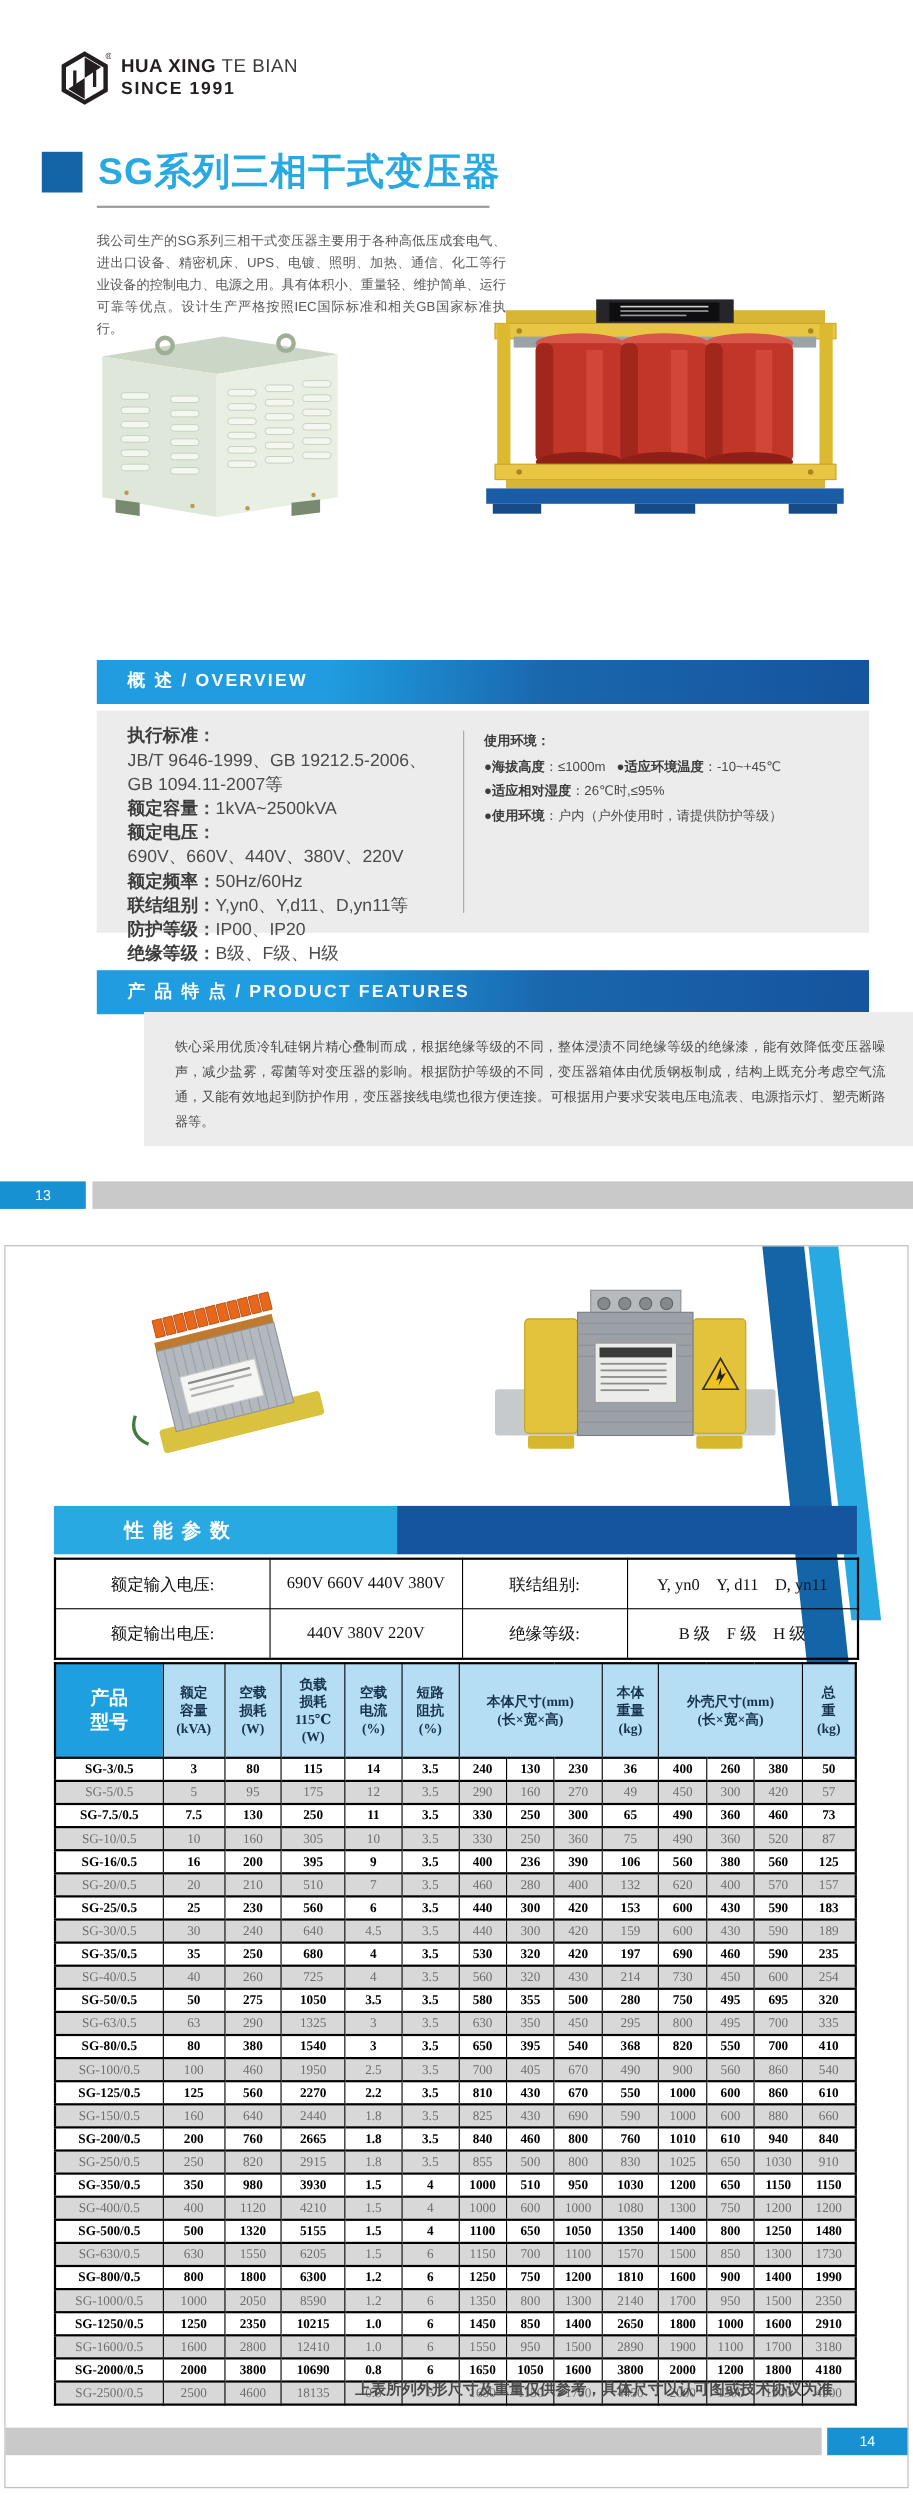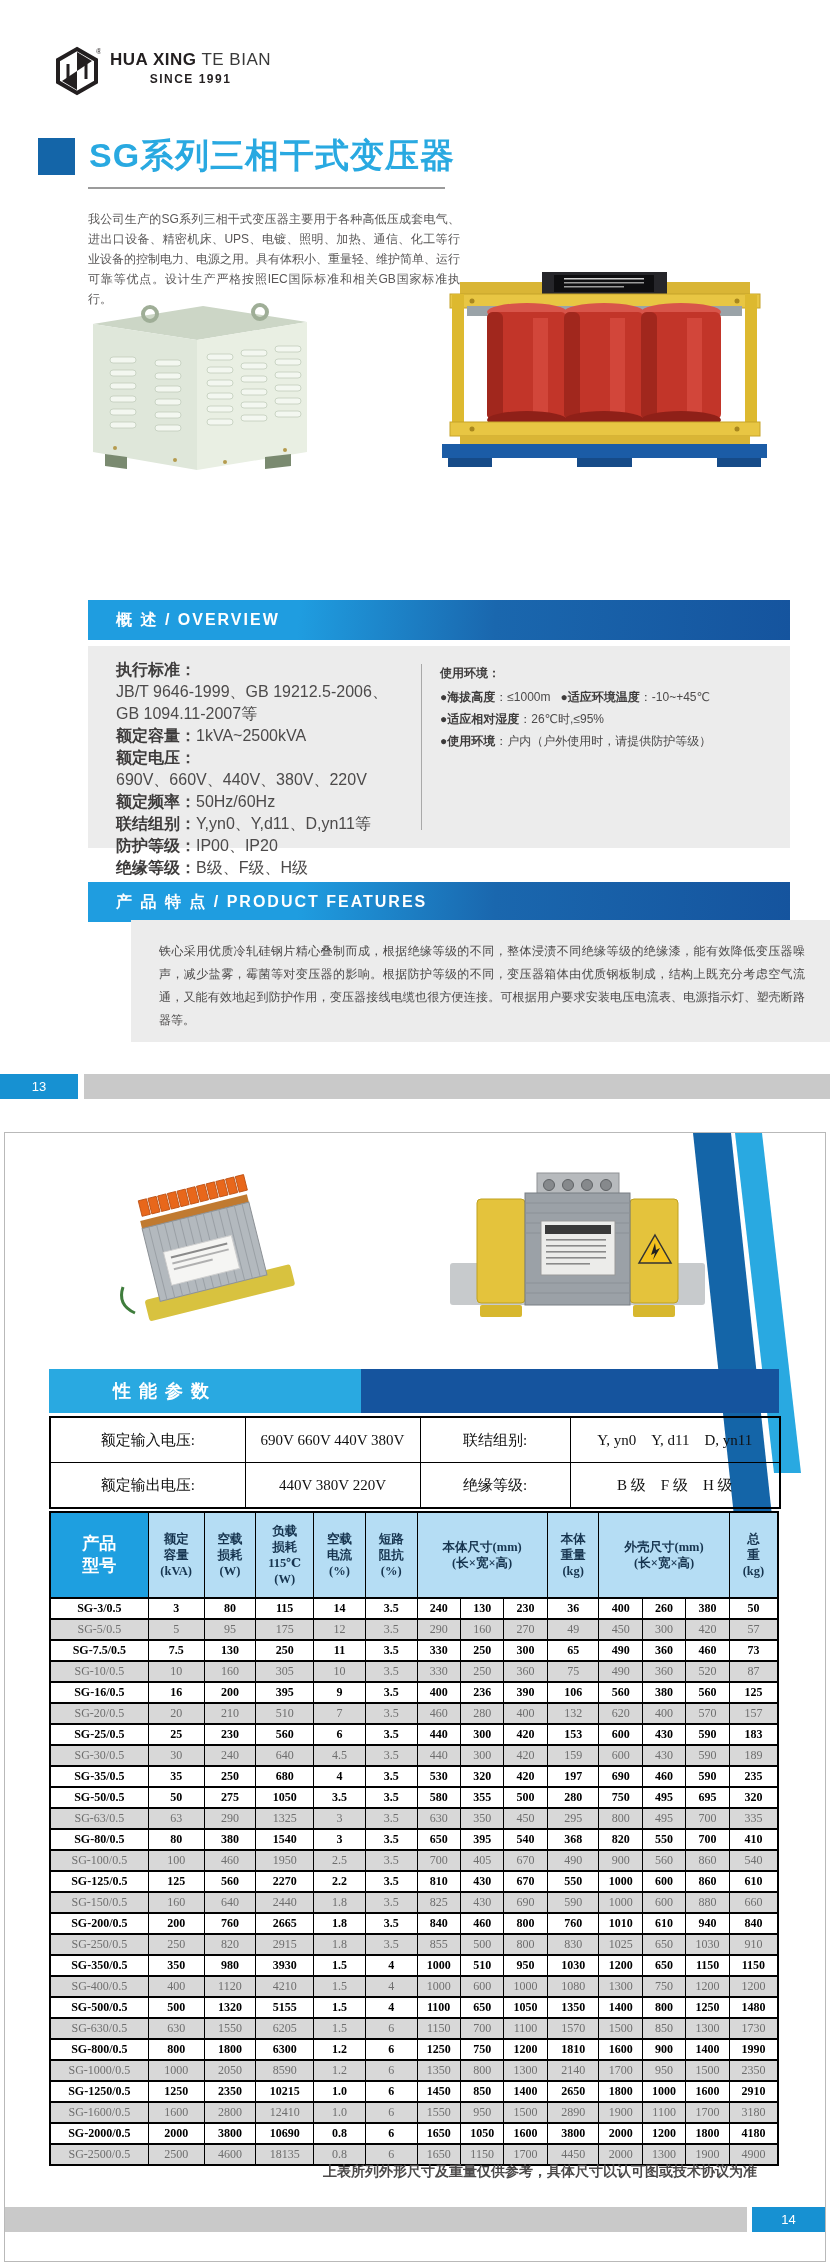"HUA XING TE BIAN" .logo-text { text-align: center -> none }
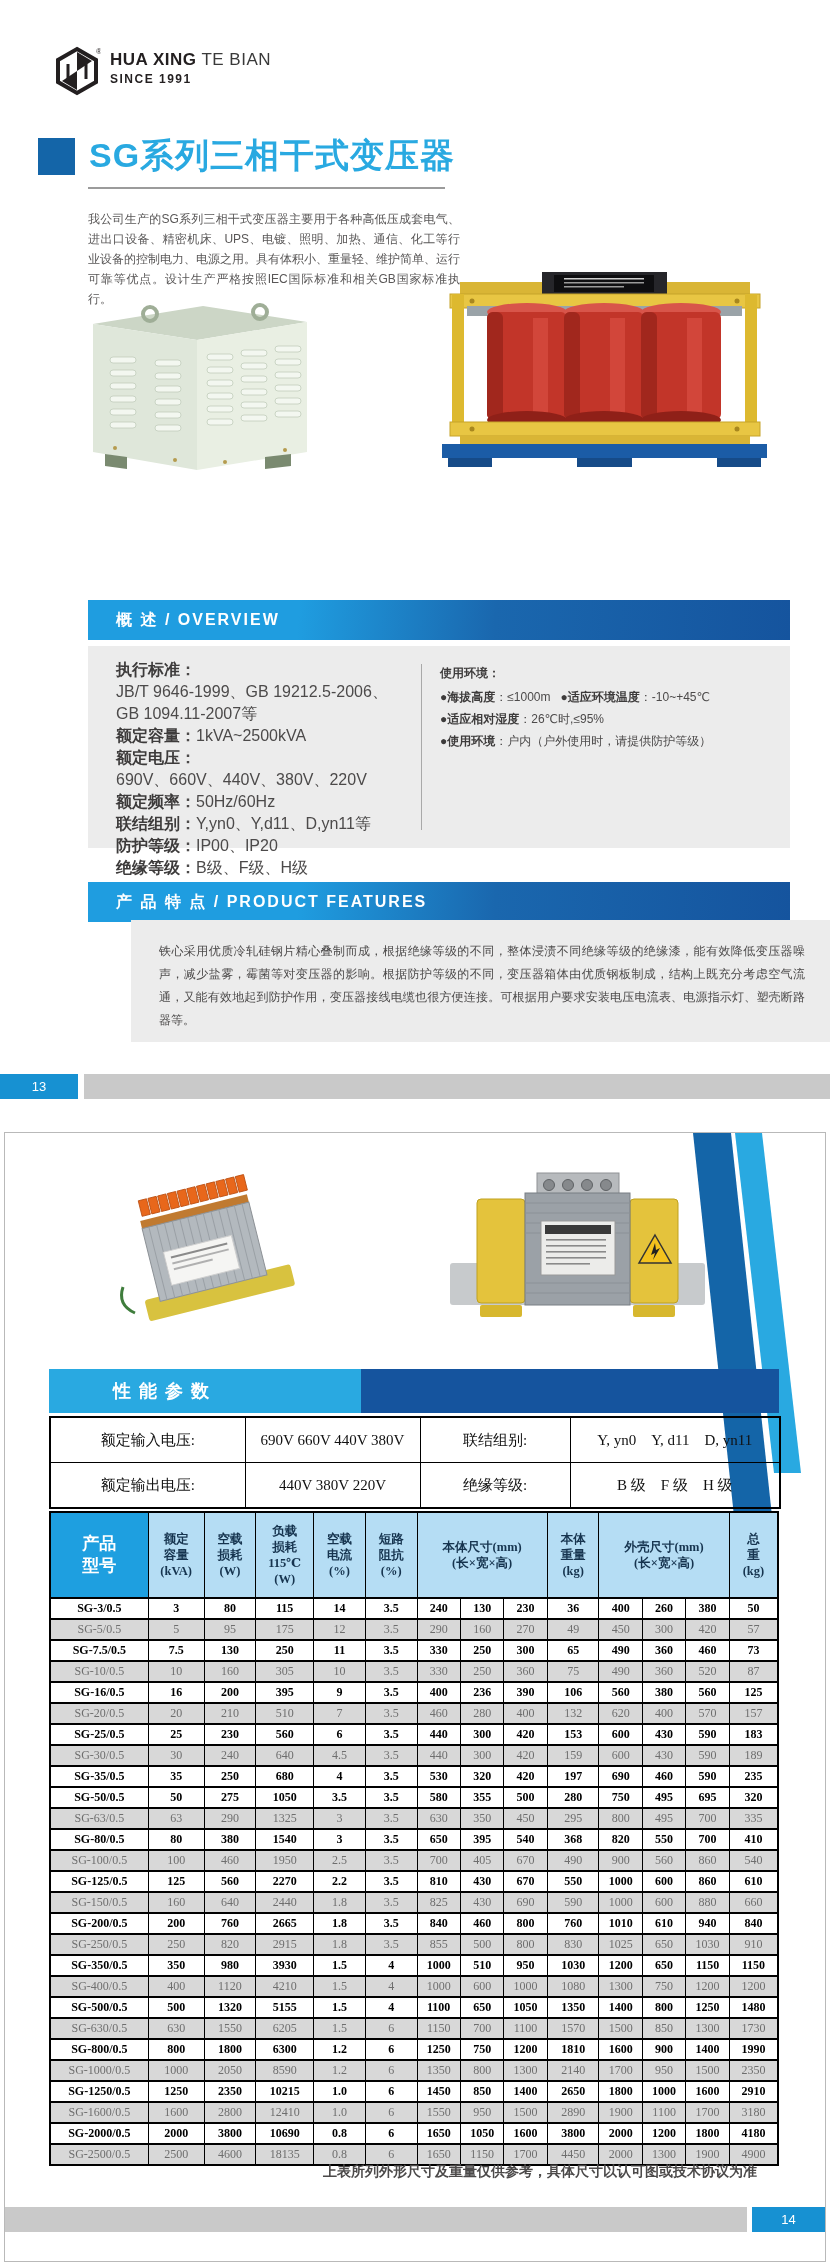"SINCE 1991" .logo-line2 { font-size: 12px -> 16px }
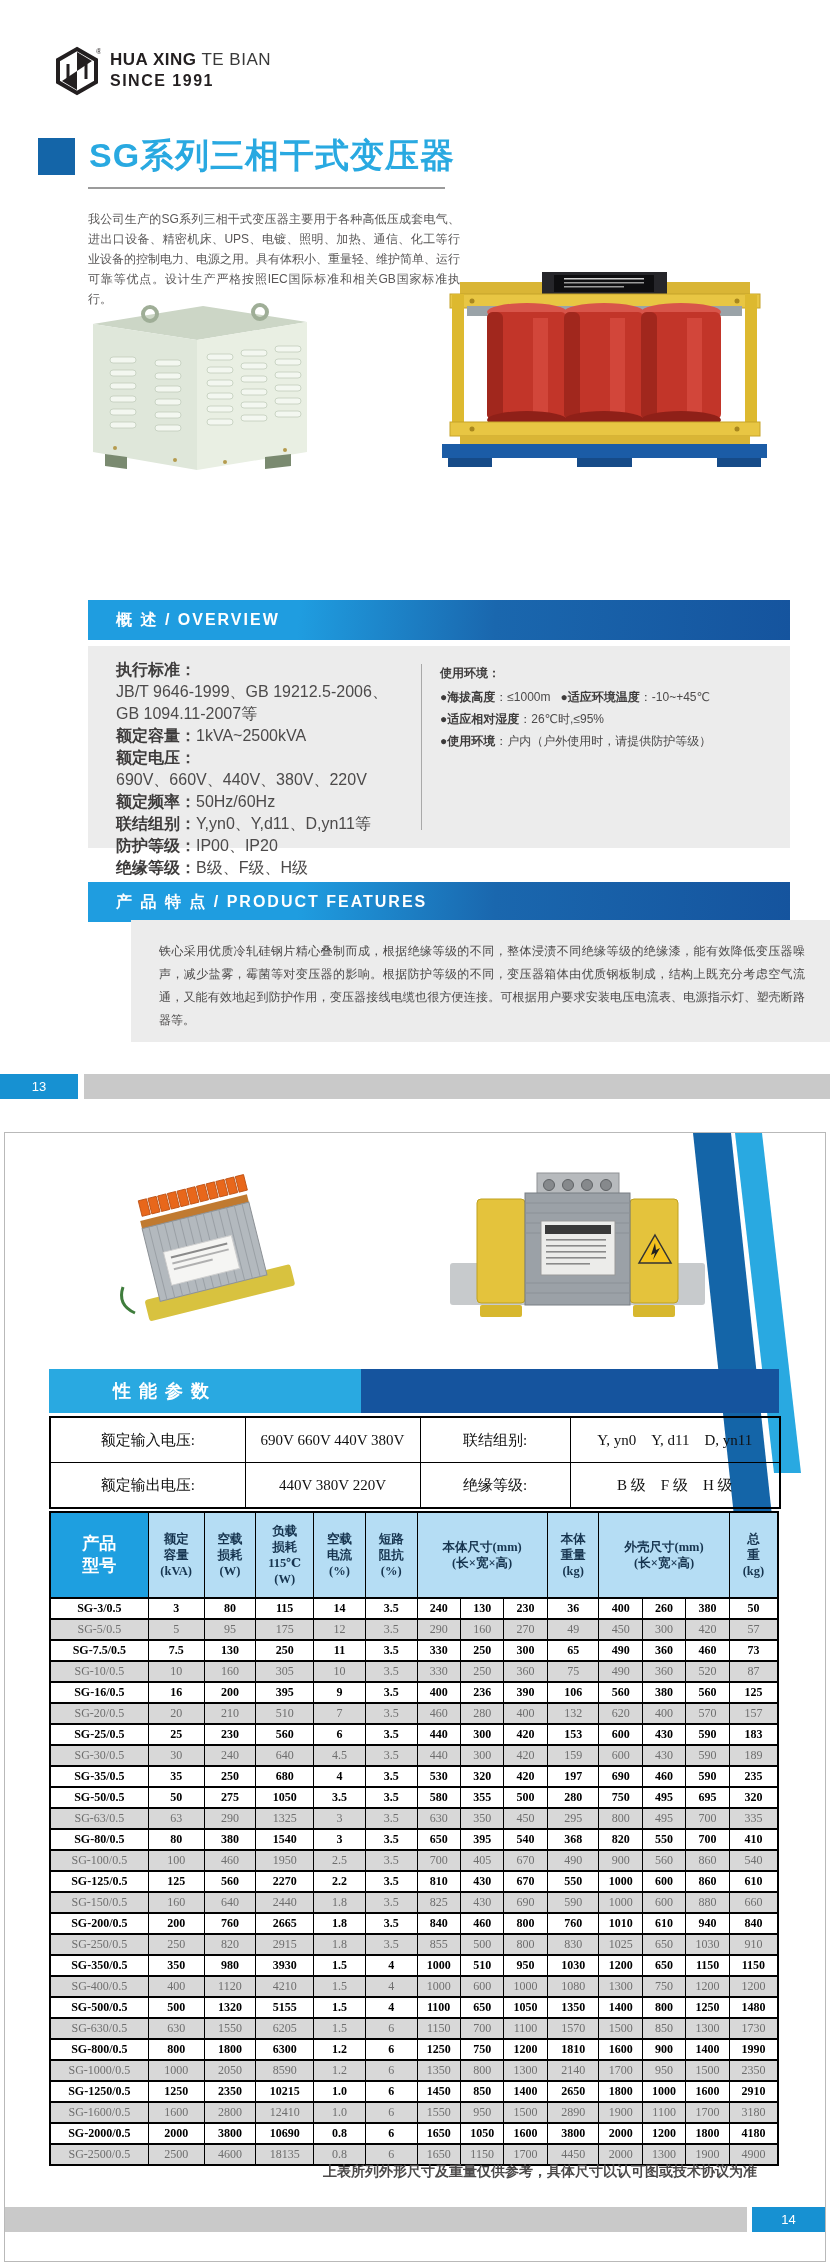"SG-40/0.5" tr.gray { html: none -> <tr> <td>SG-40/0.5</td> <td>40</td> <td>260</td> <td>725</td> <td>4</td> <td>3.5</td> <td>560</td> <td>320</td> <td>430</td> <td>214</td> <td>730</td> <td>450</td> <td>600</td> <td>254</td> </tr> }
